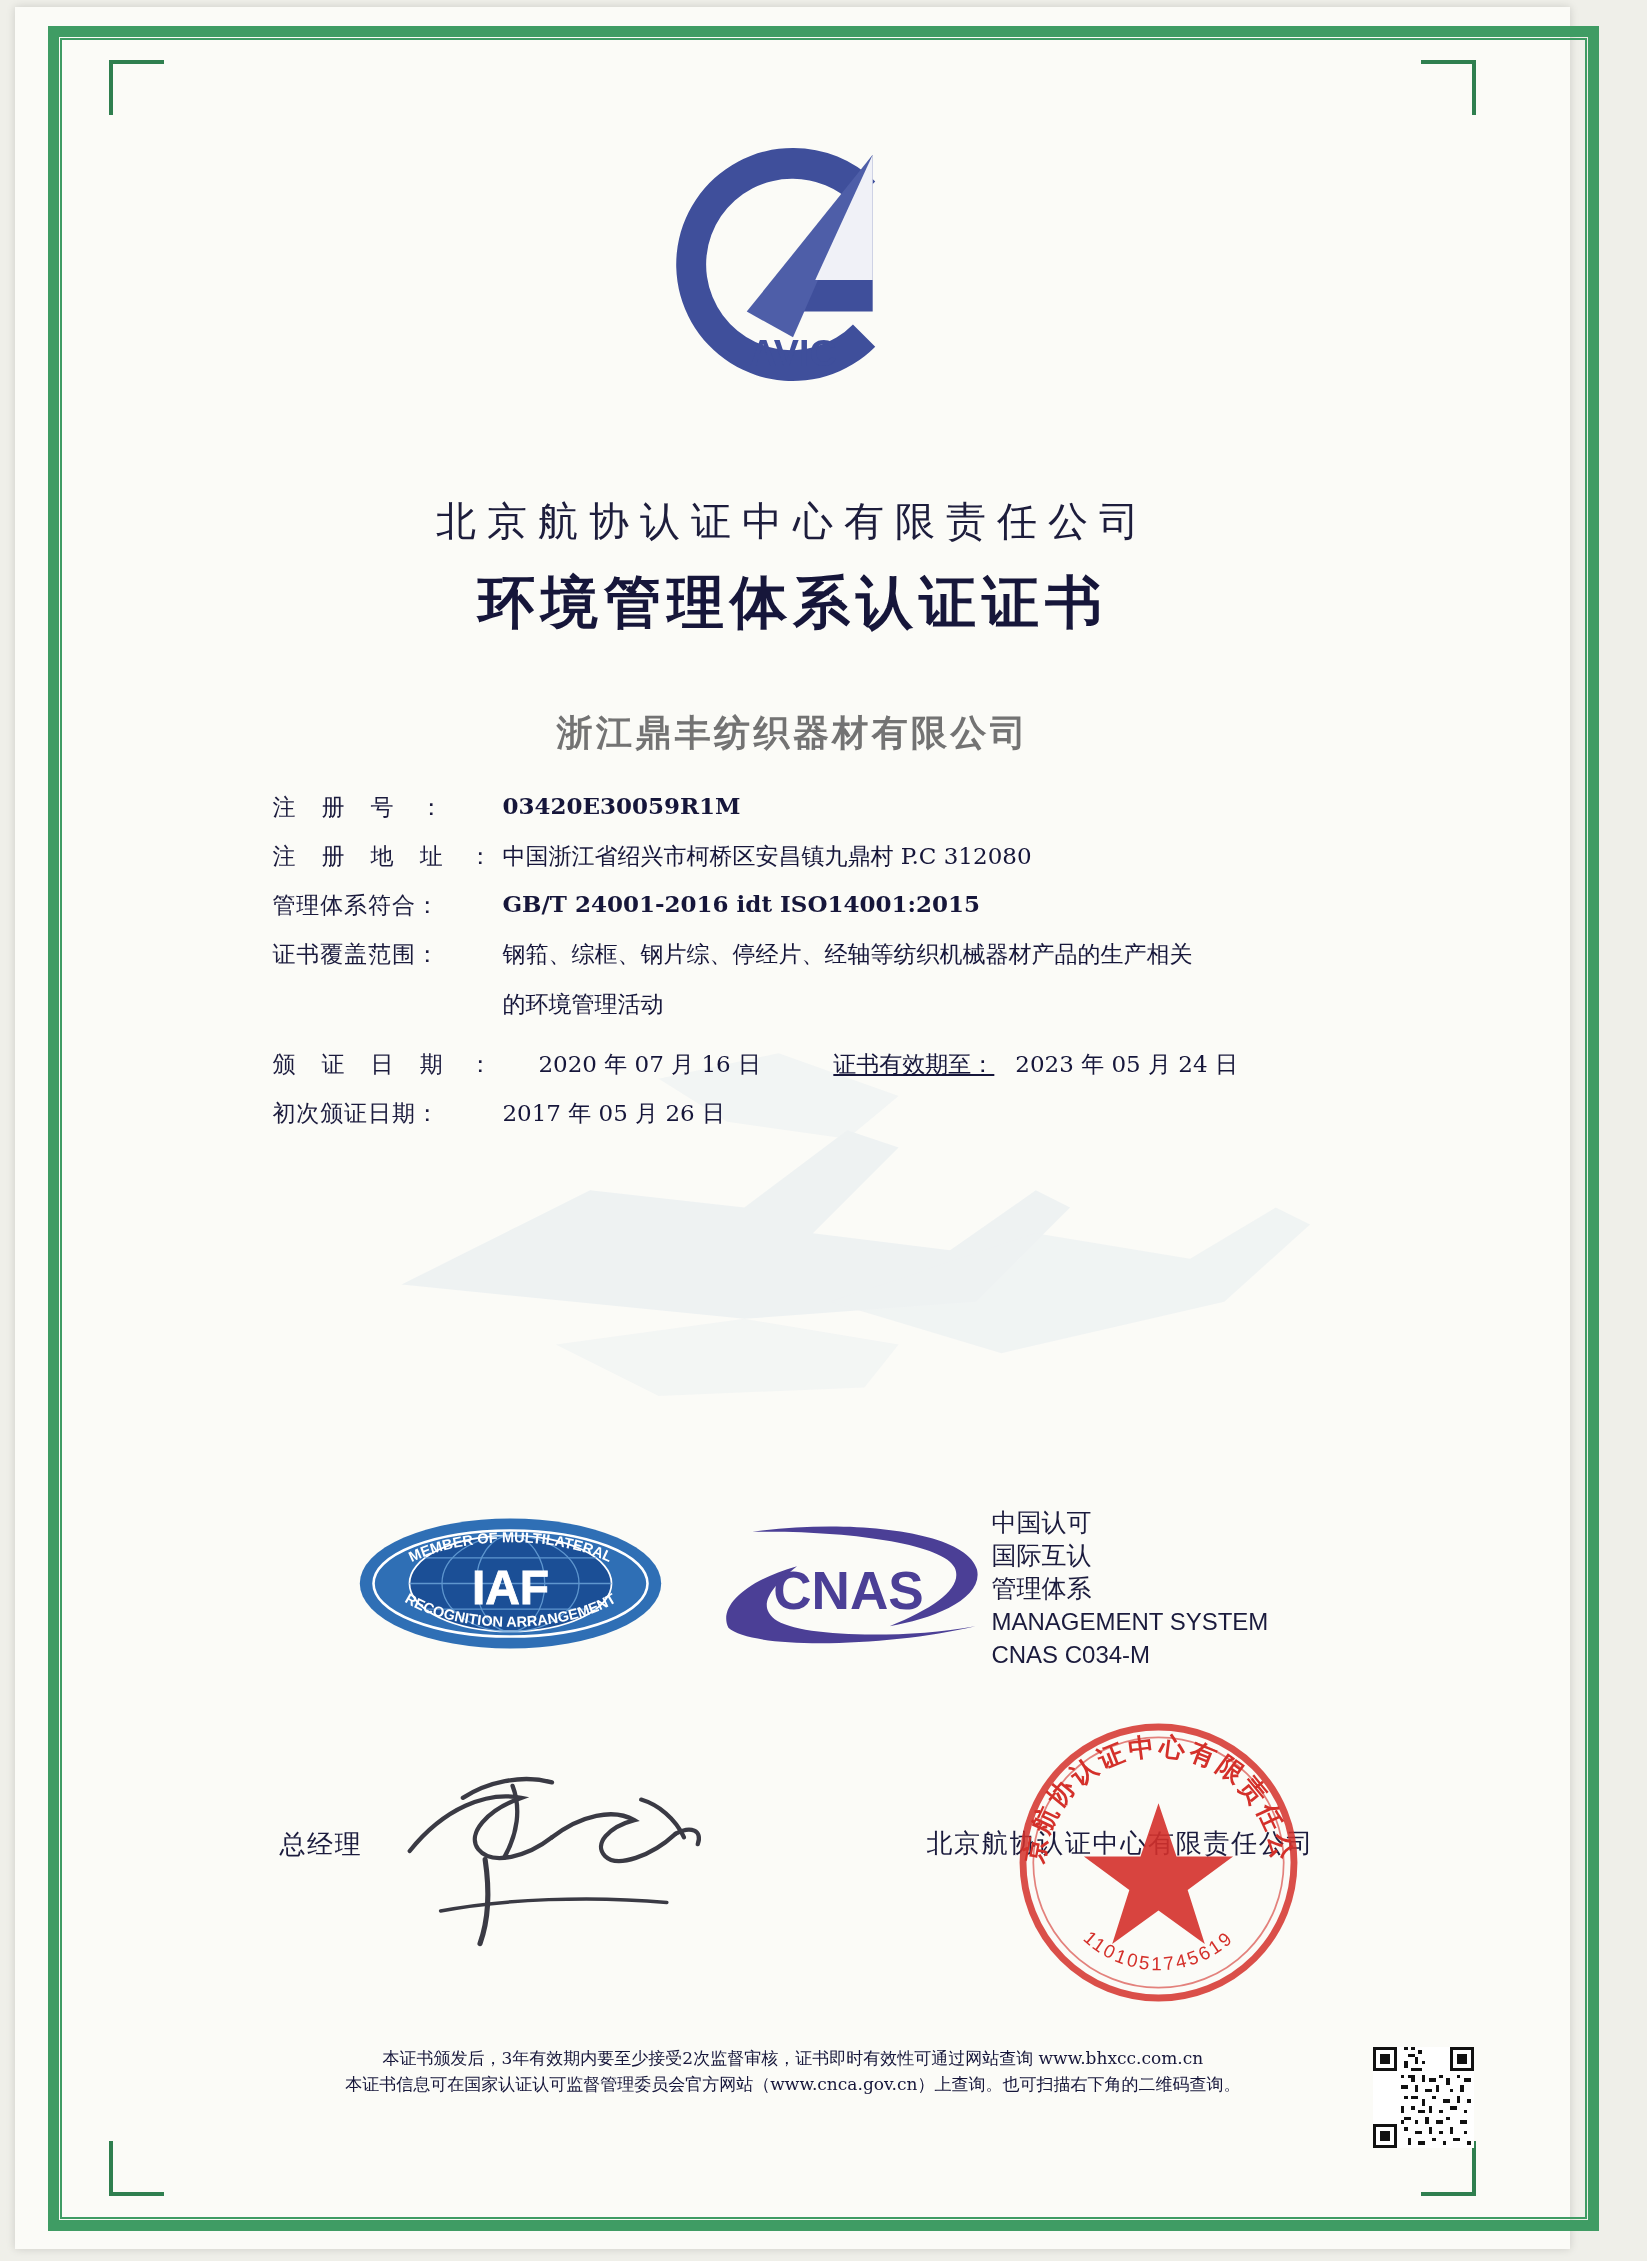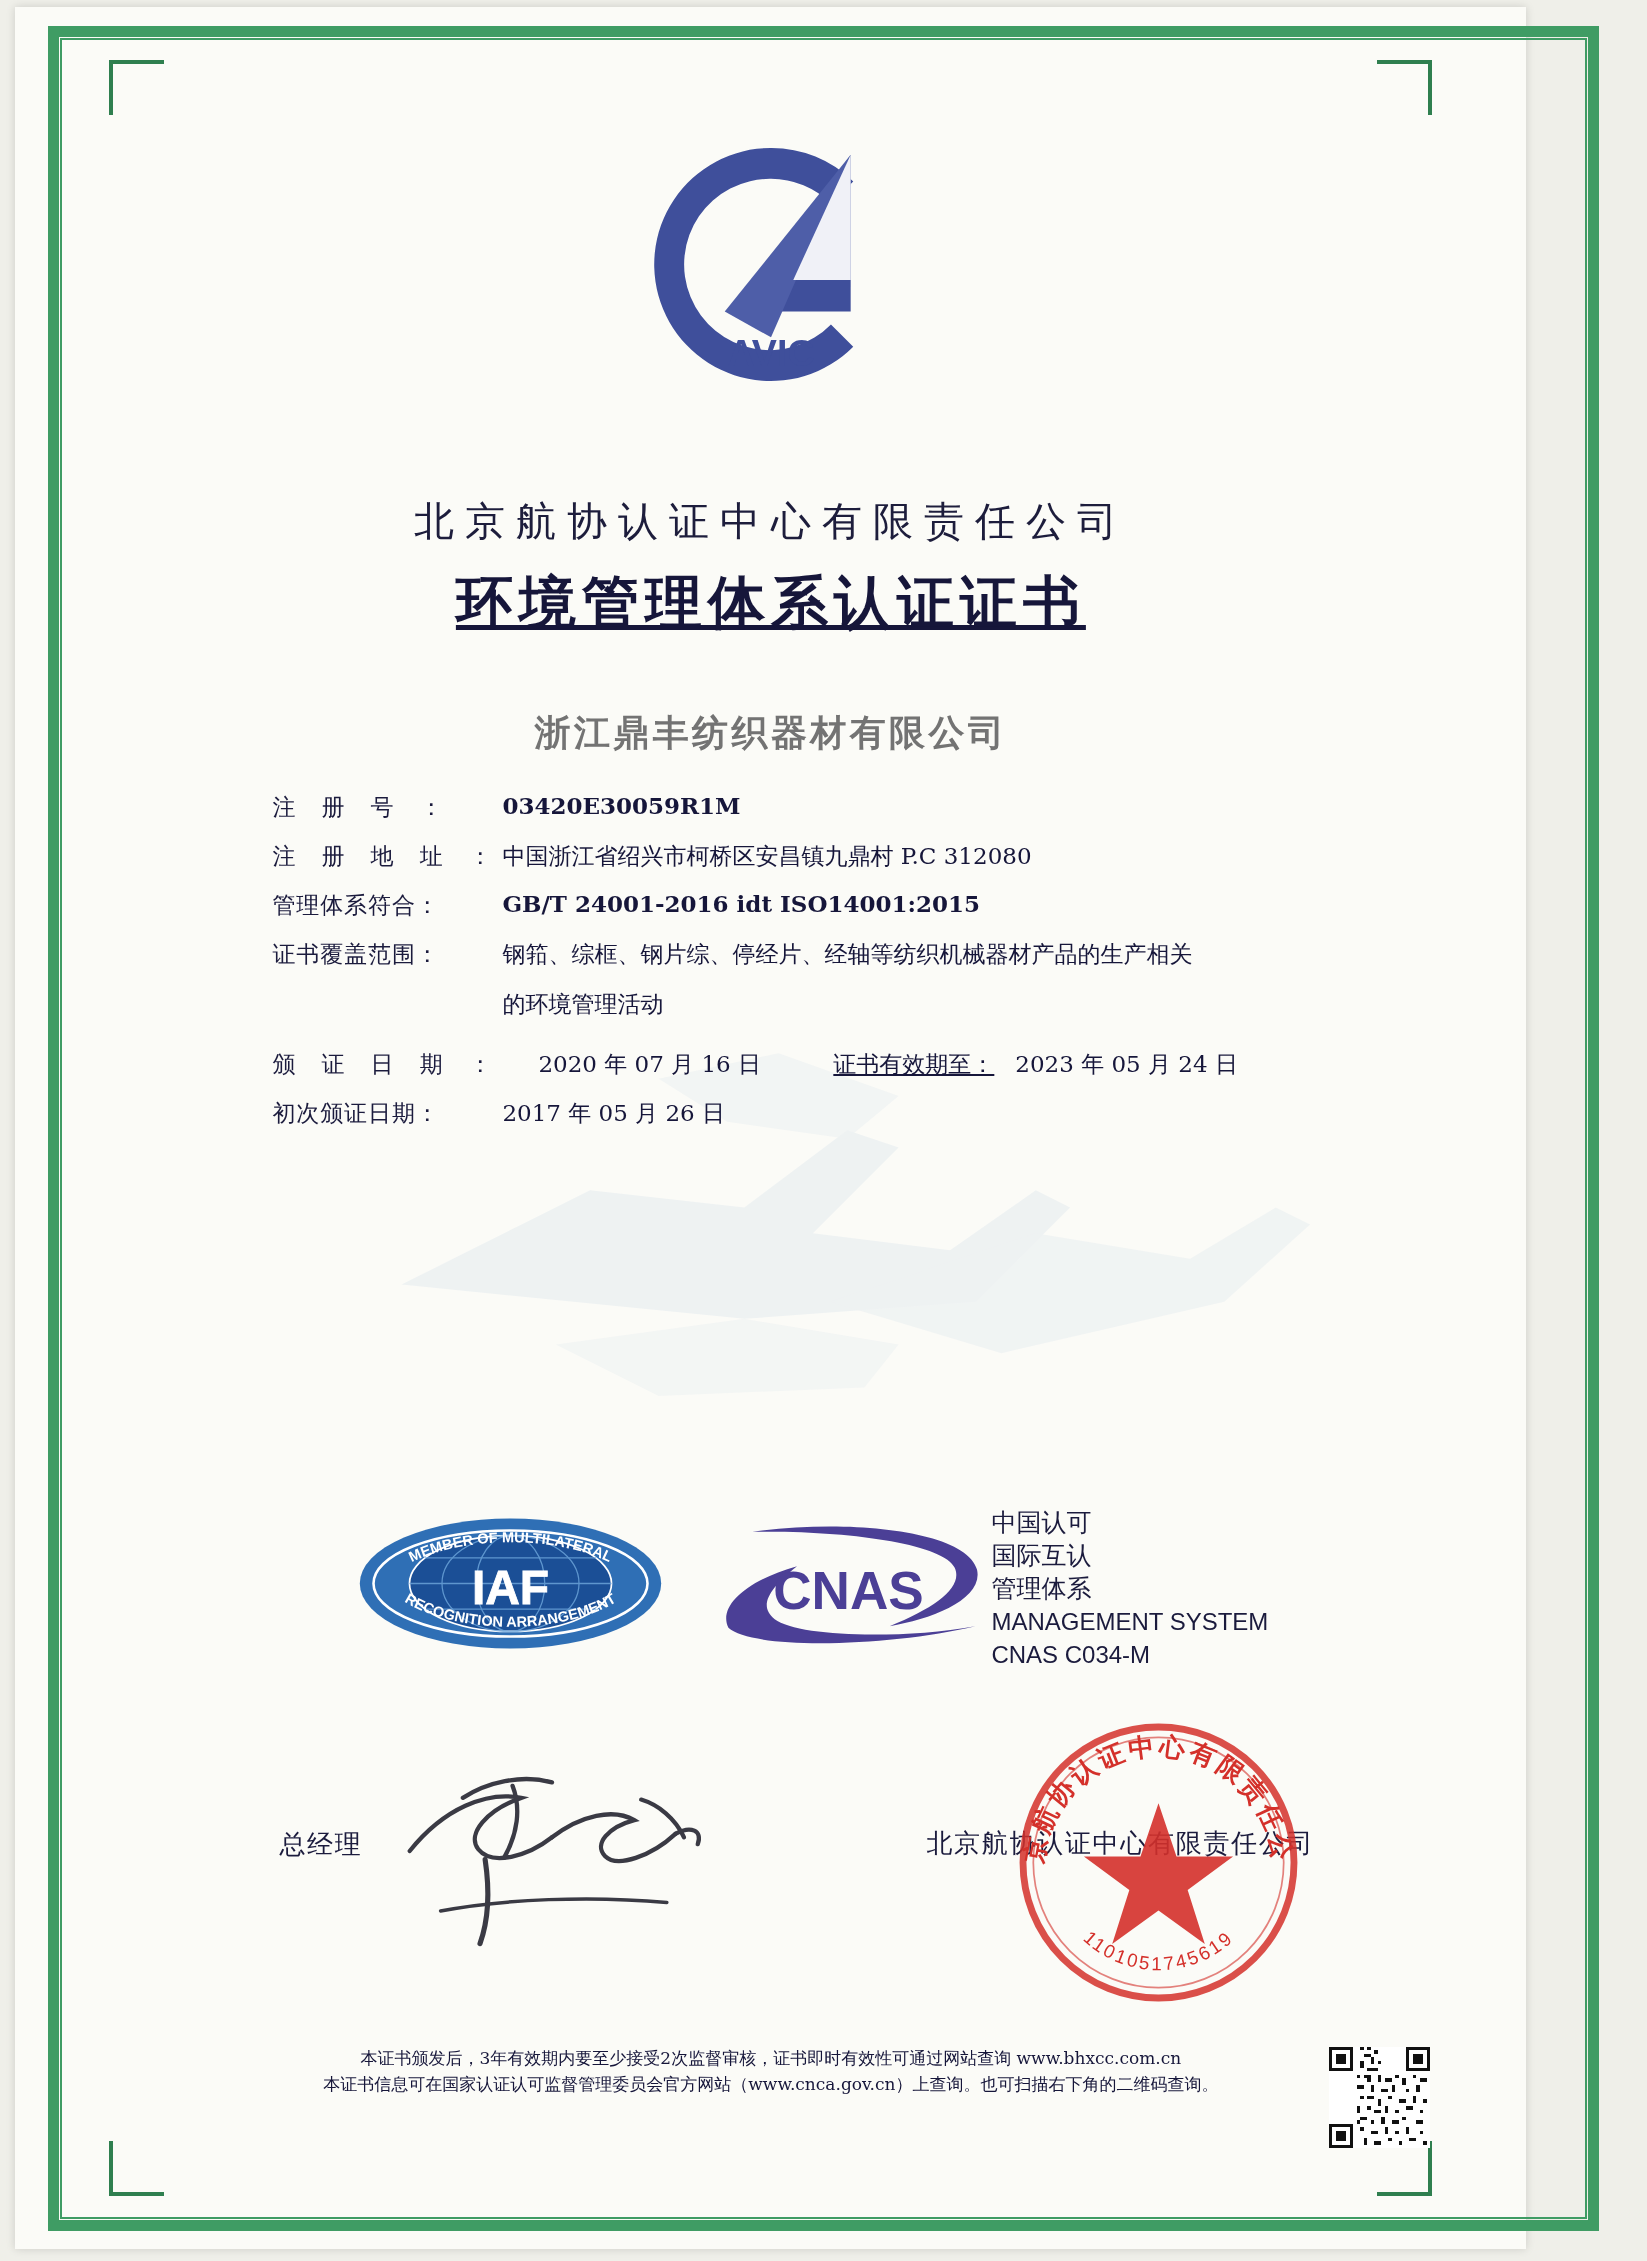"AVIC" .paper { padding-left: none -> 44px }
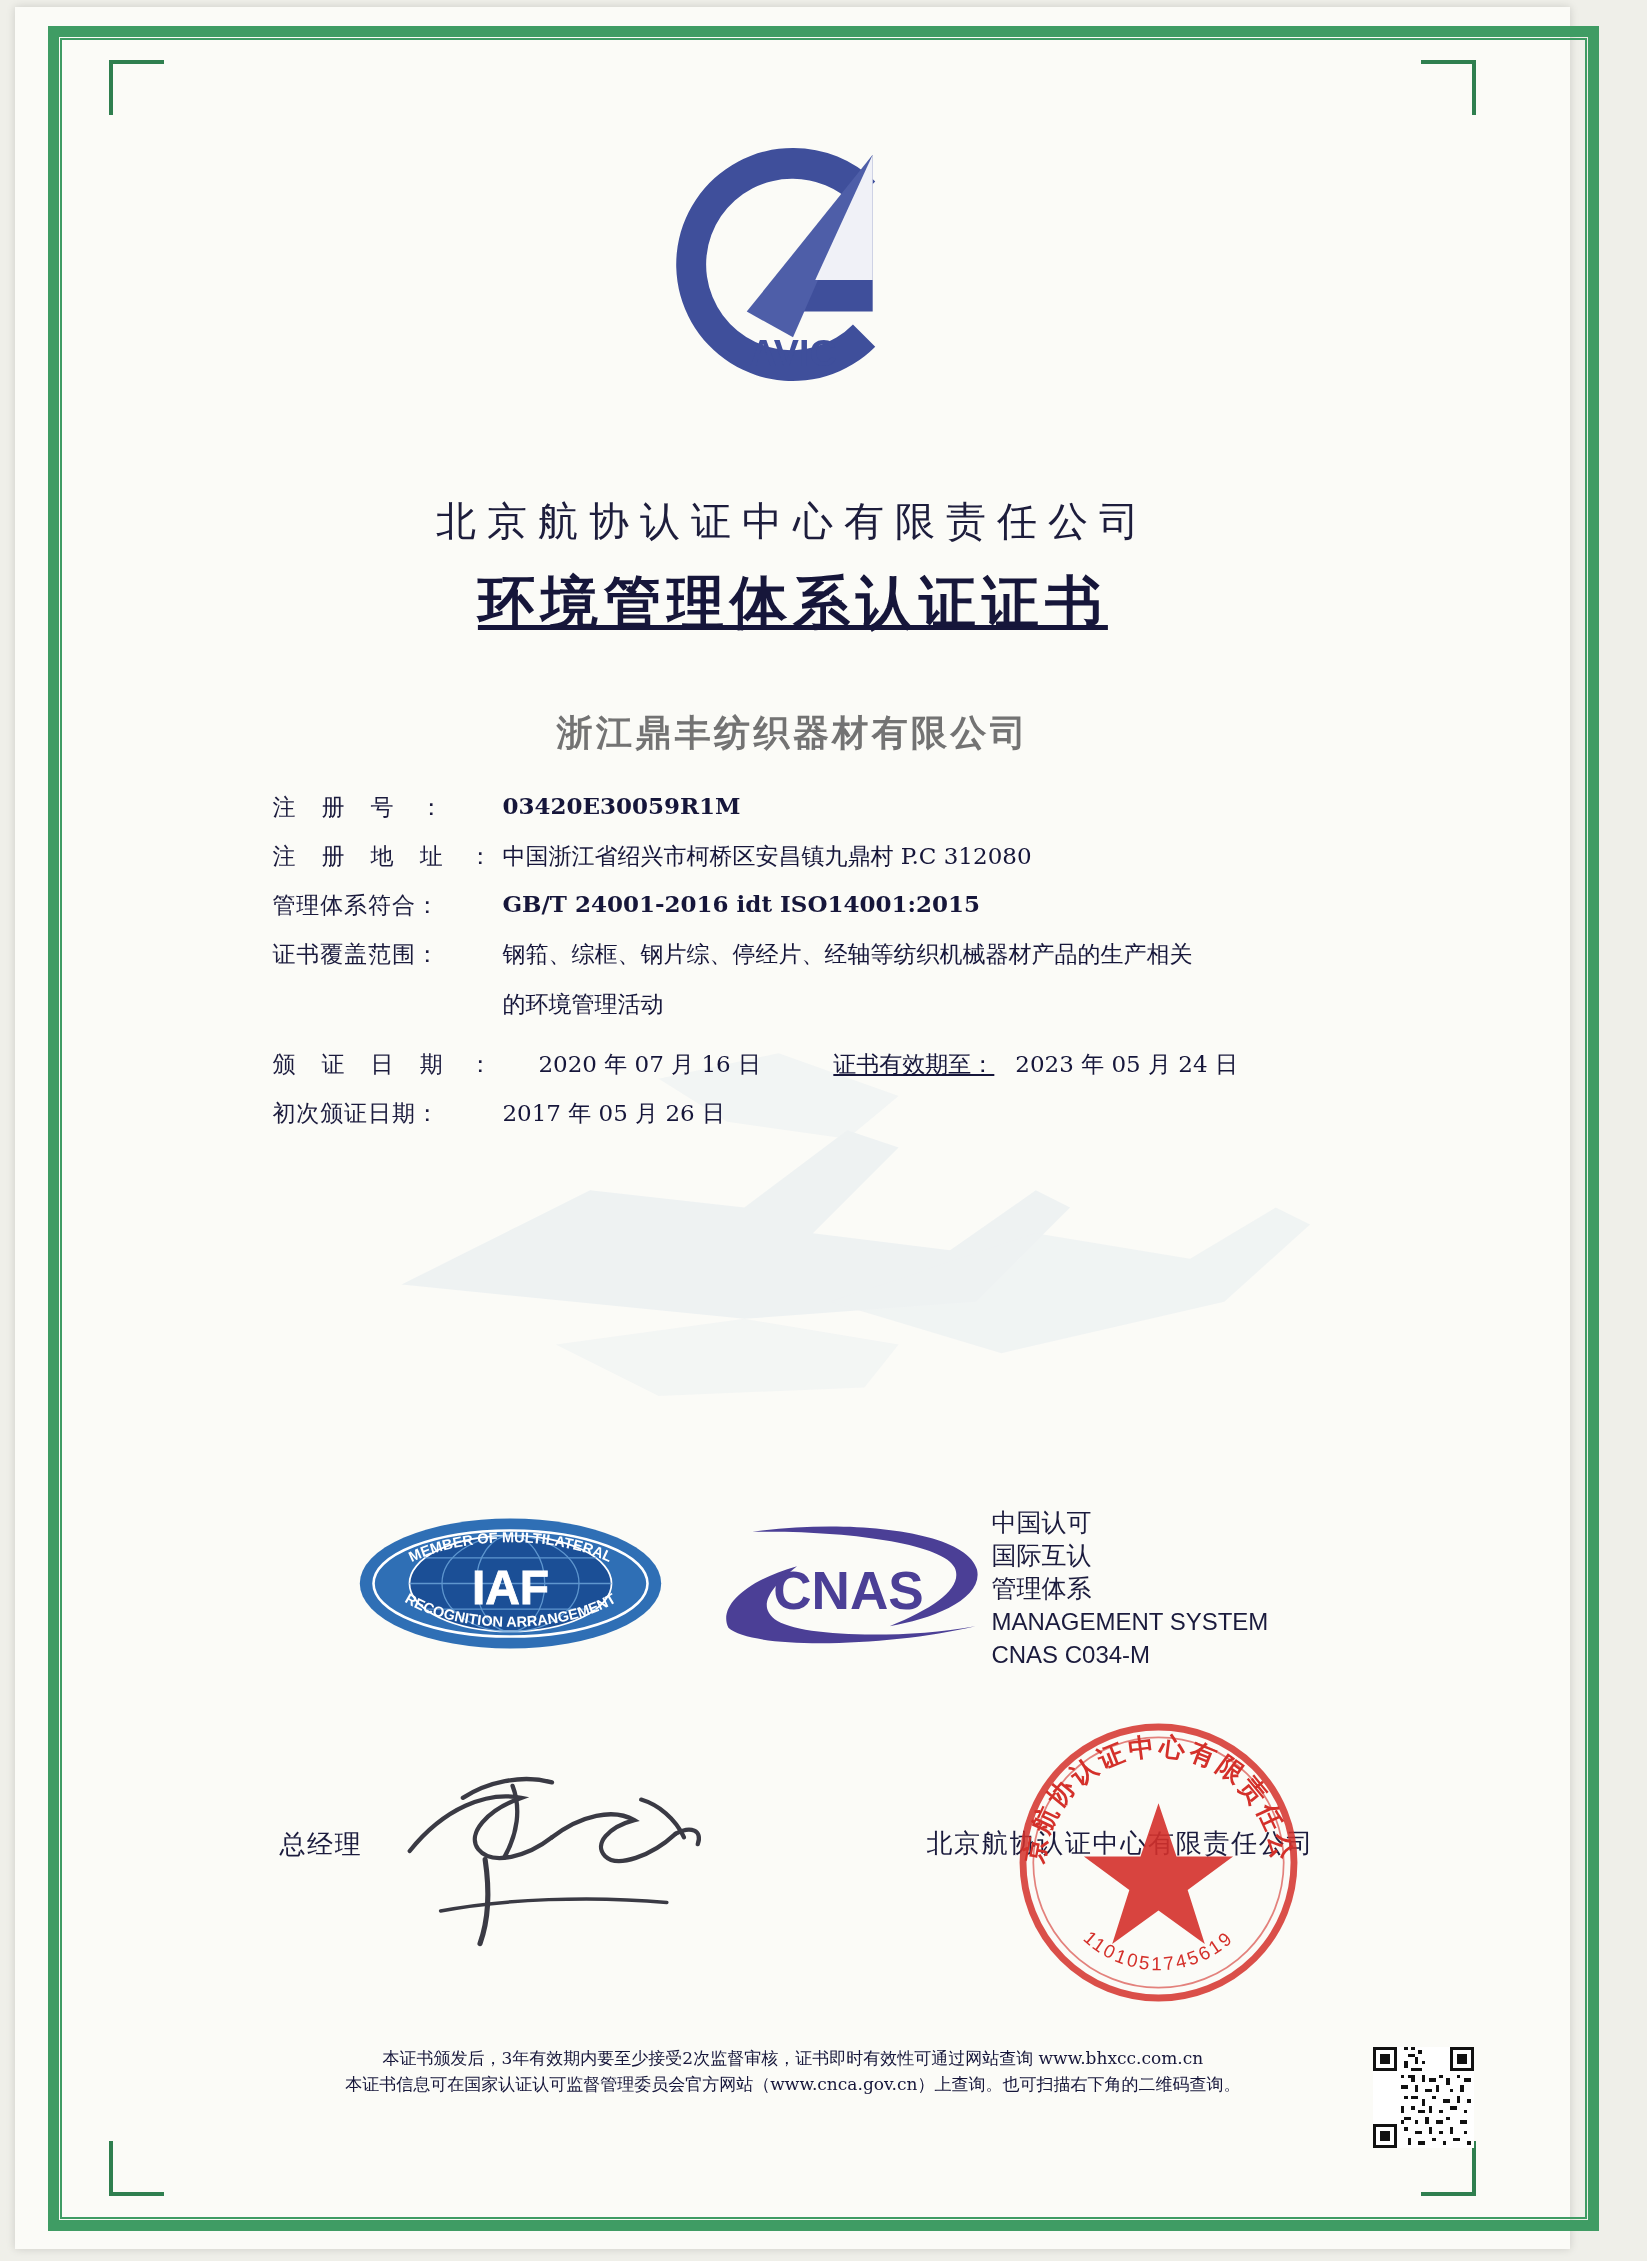"环境管理体系认证证书" .cert-title { text-decoration: underline -> none }
